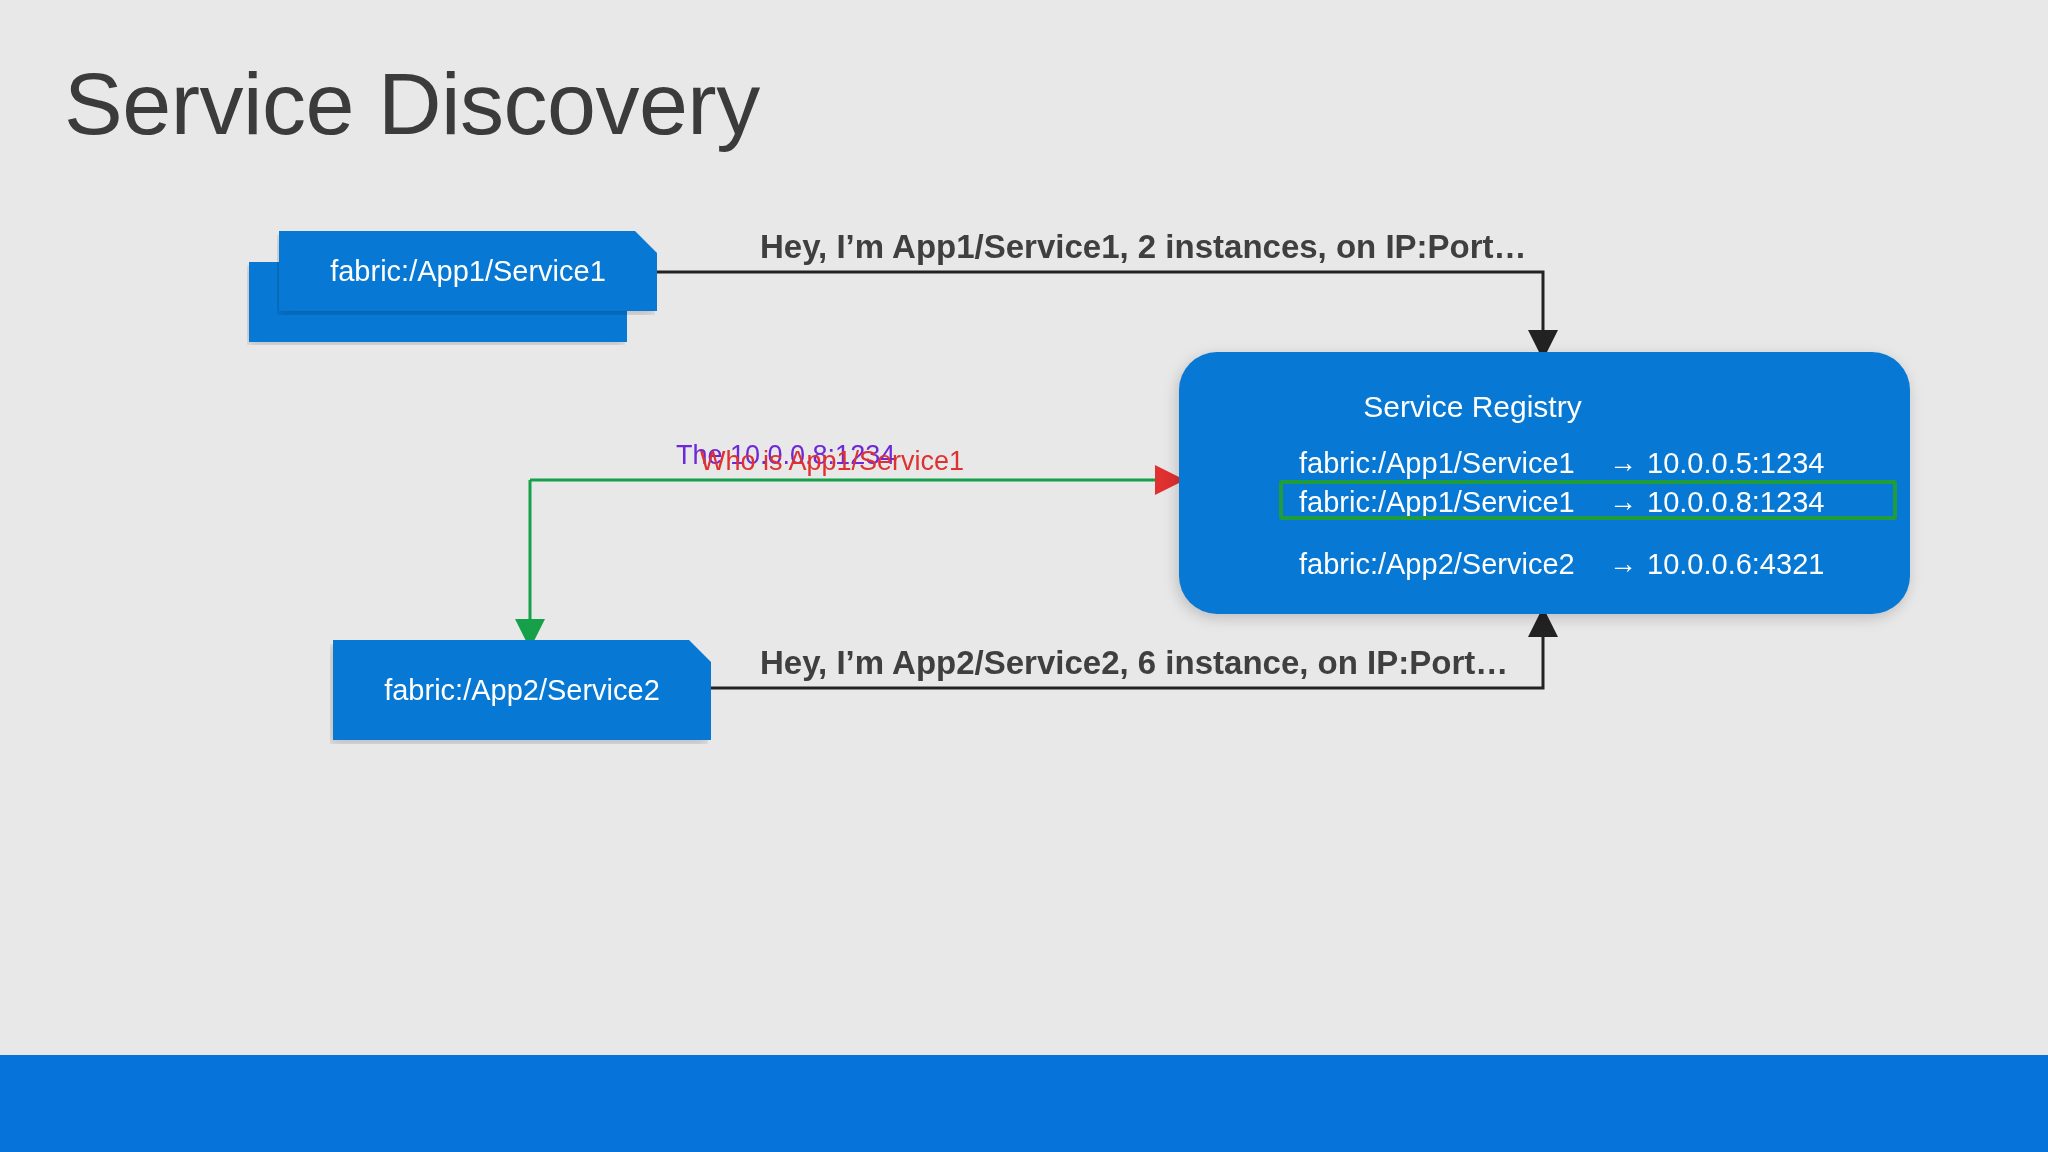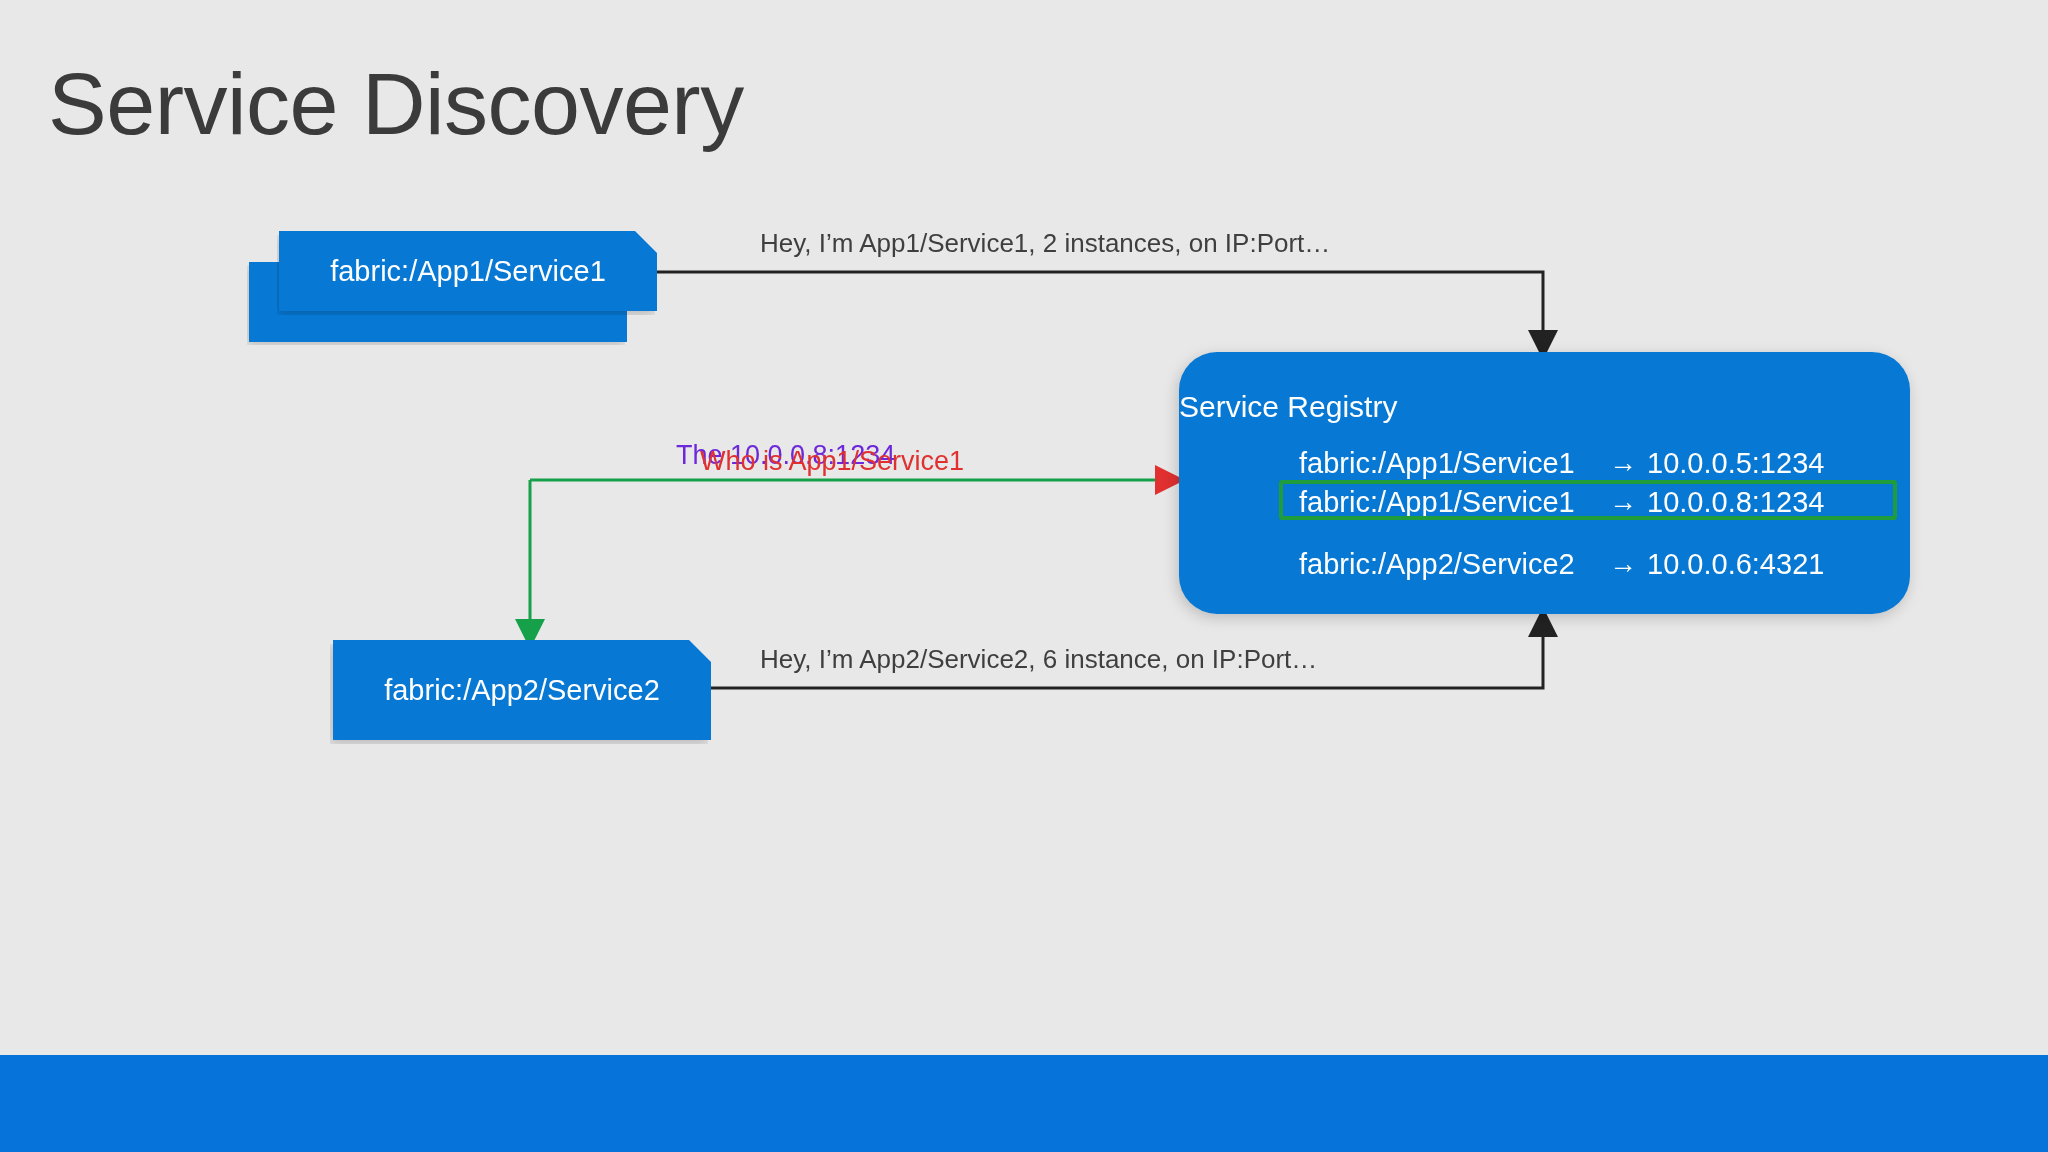"Service Discovery" #title { left: 48px -> 64px }
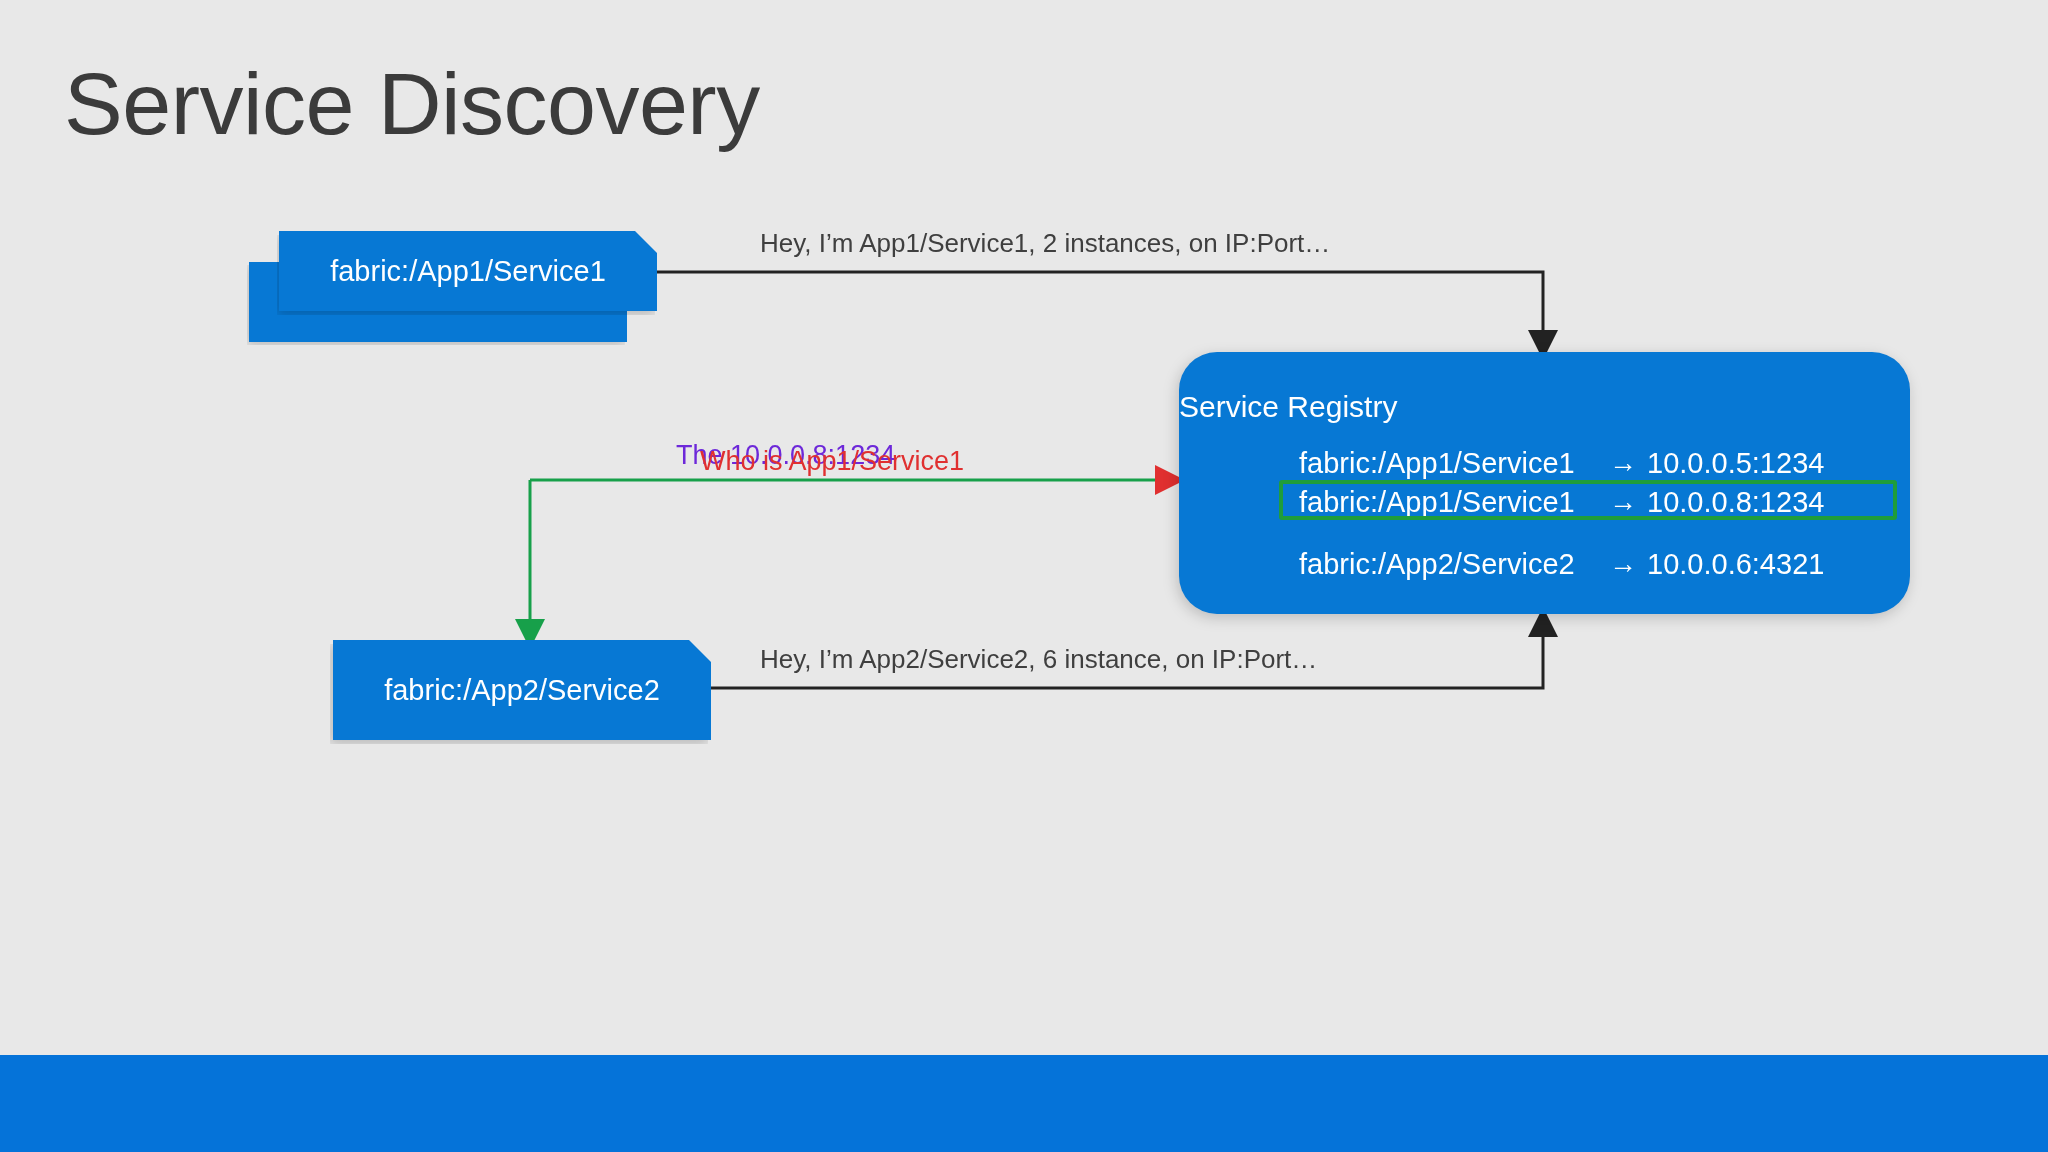"Hey, I’m App1/Service1, 2 instances," .conn-label { font-size: 26px -> 33px; font-weight: 400 -> 700 }
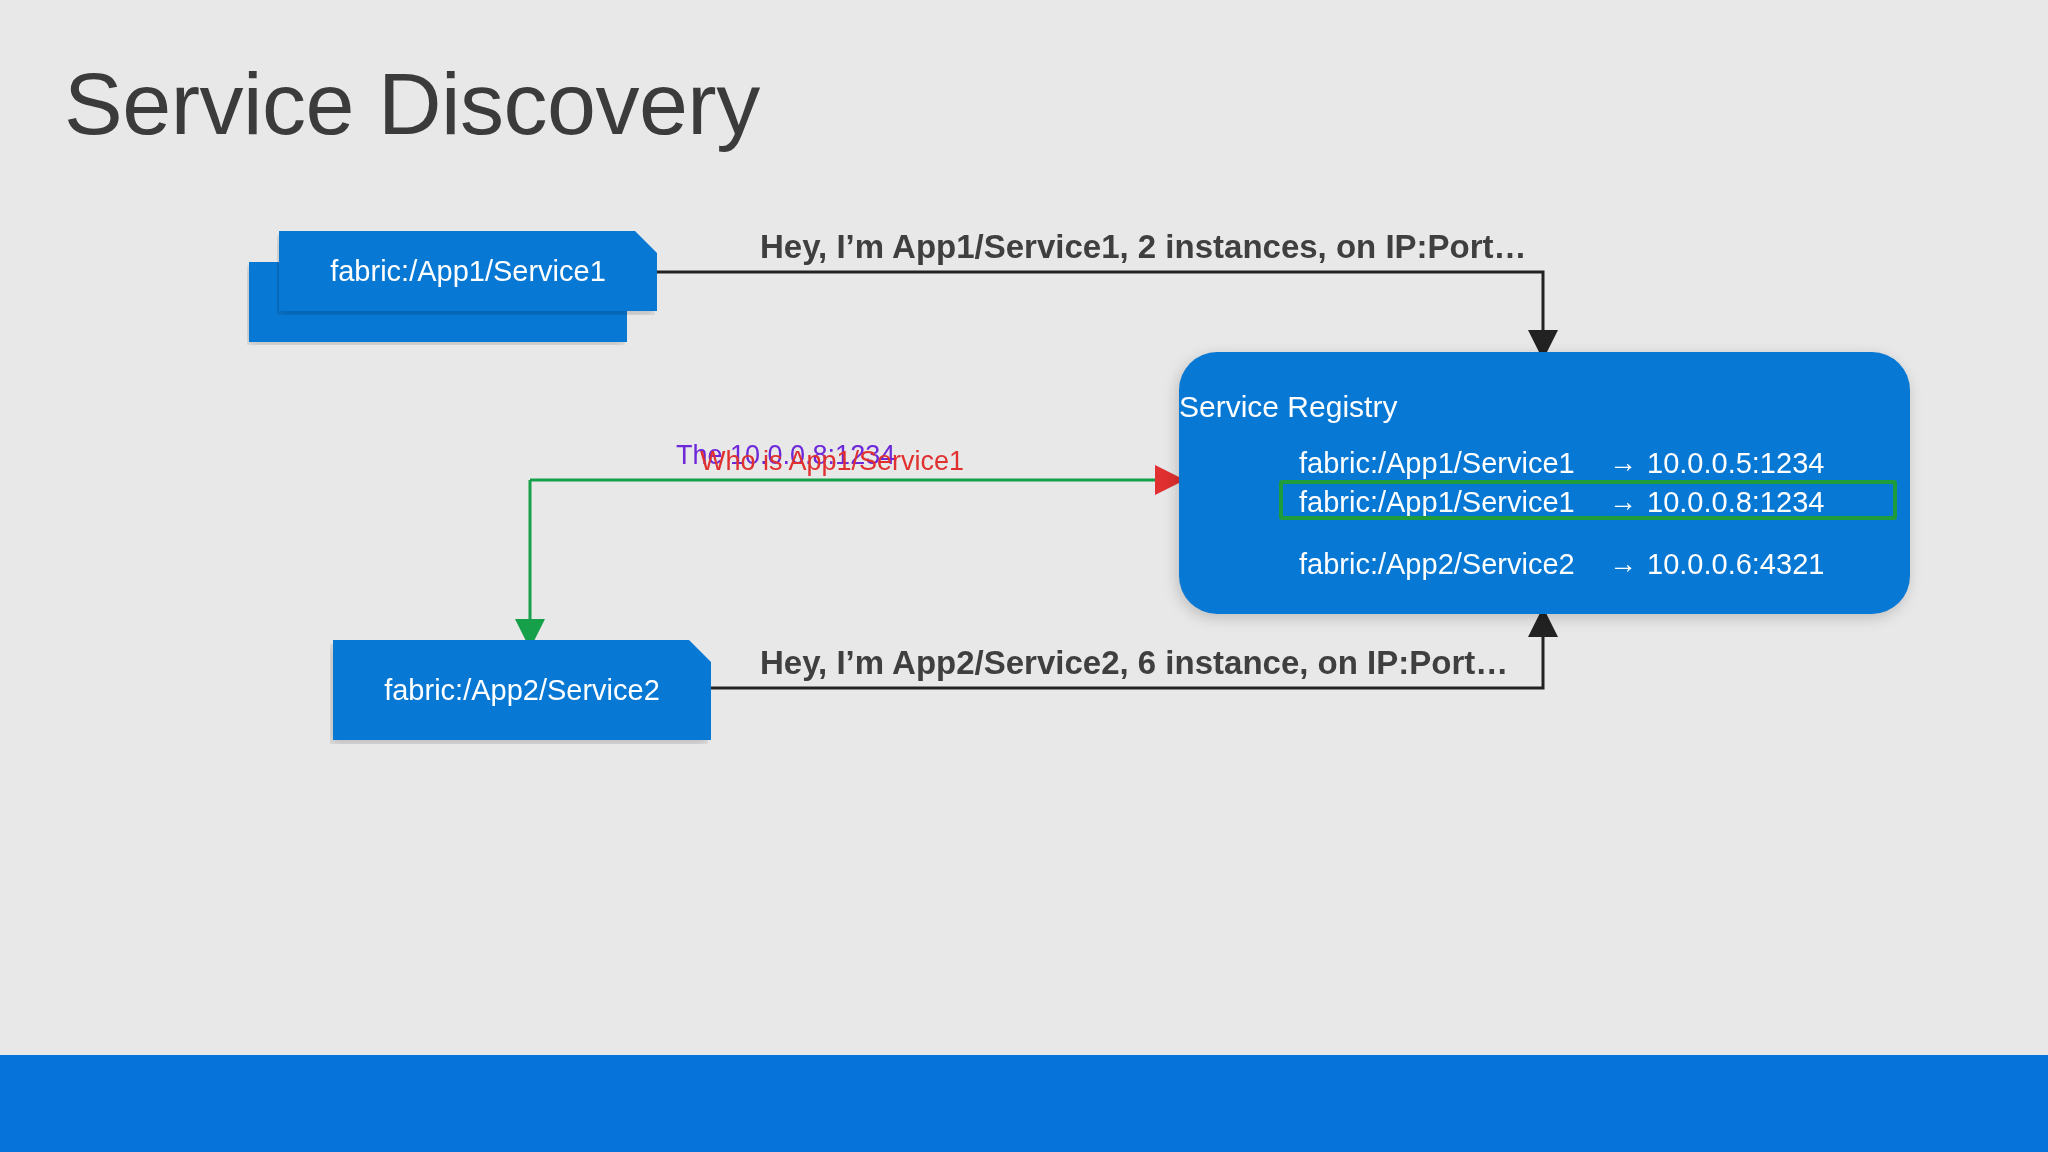"Service Registry" #registry-title { text-align: none -> center }
